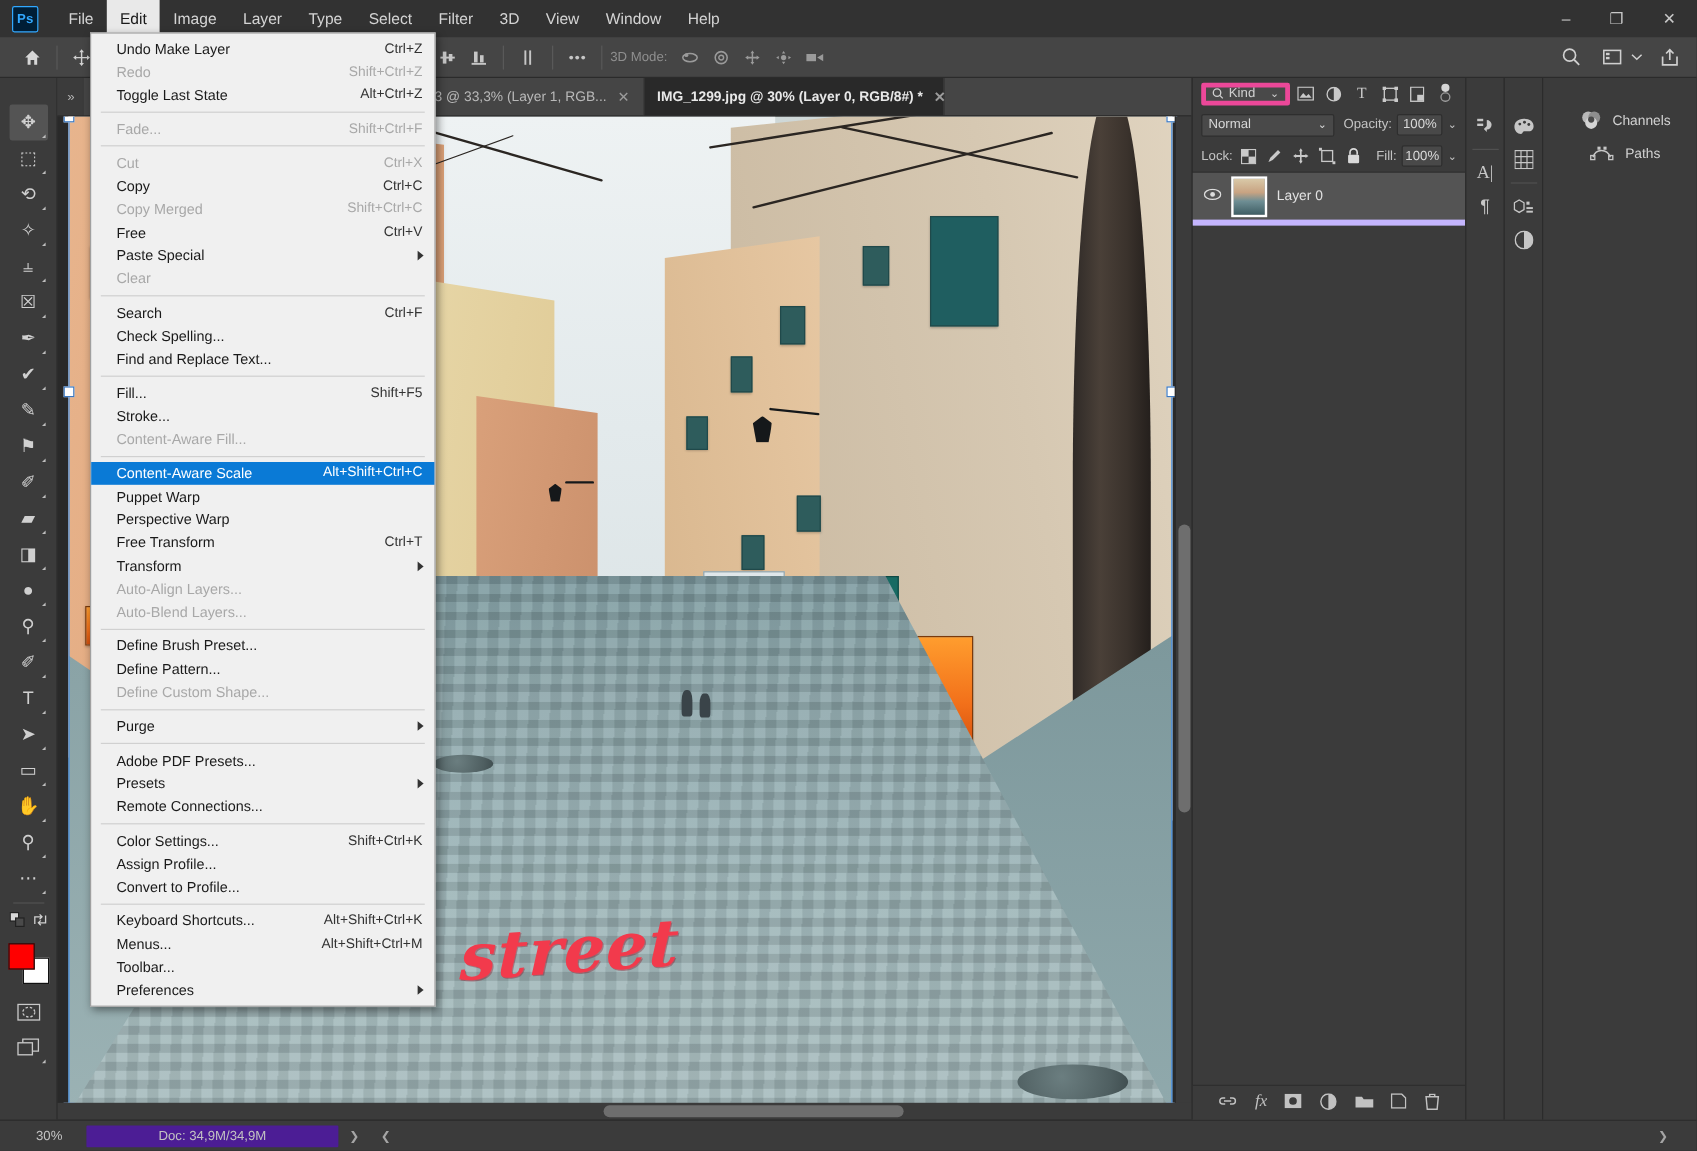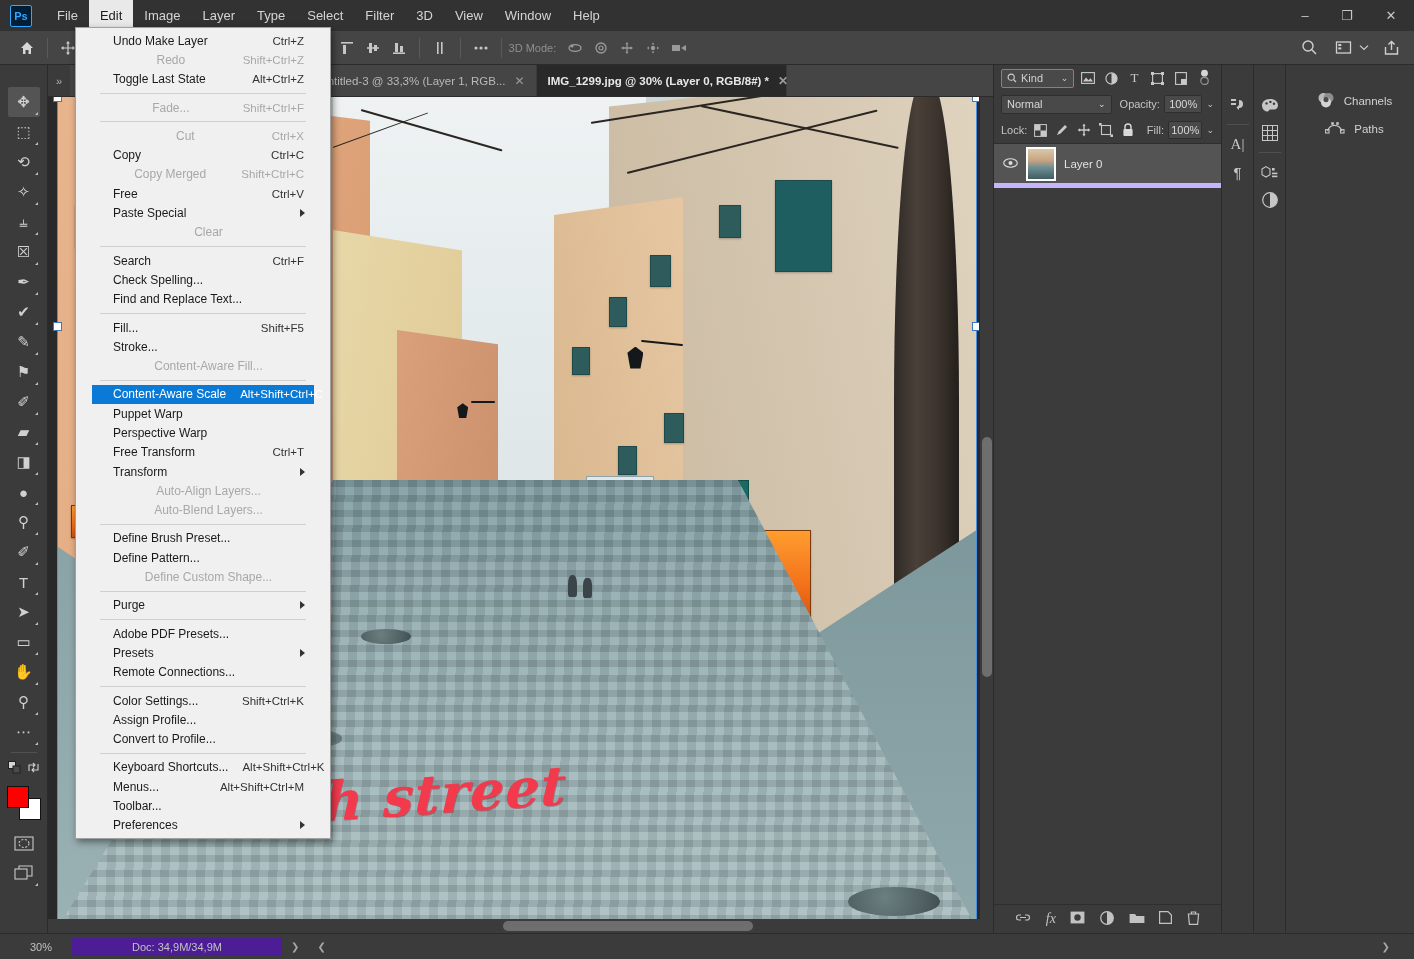"Undo Make Layer" .menu { padding: 3px 16px -> 3px 0; width: 256px -> 288px }
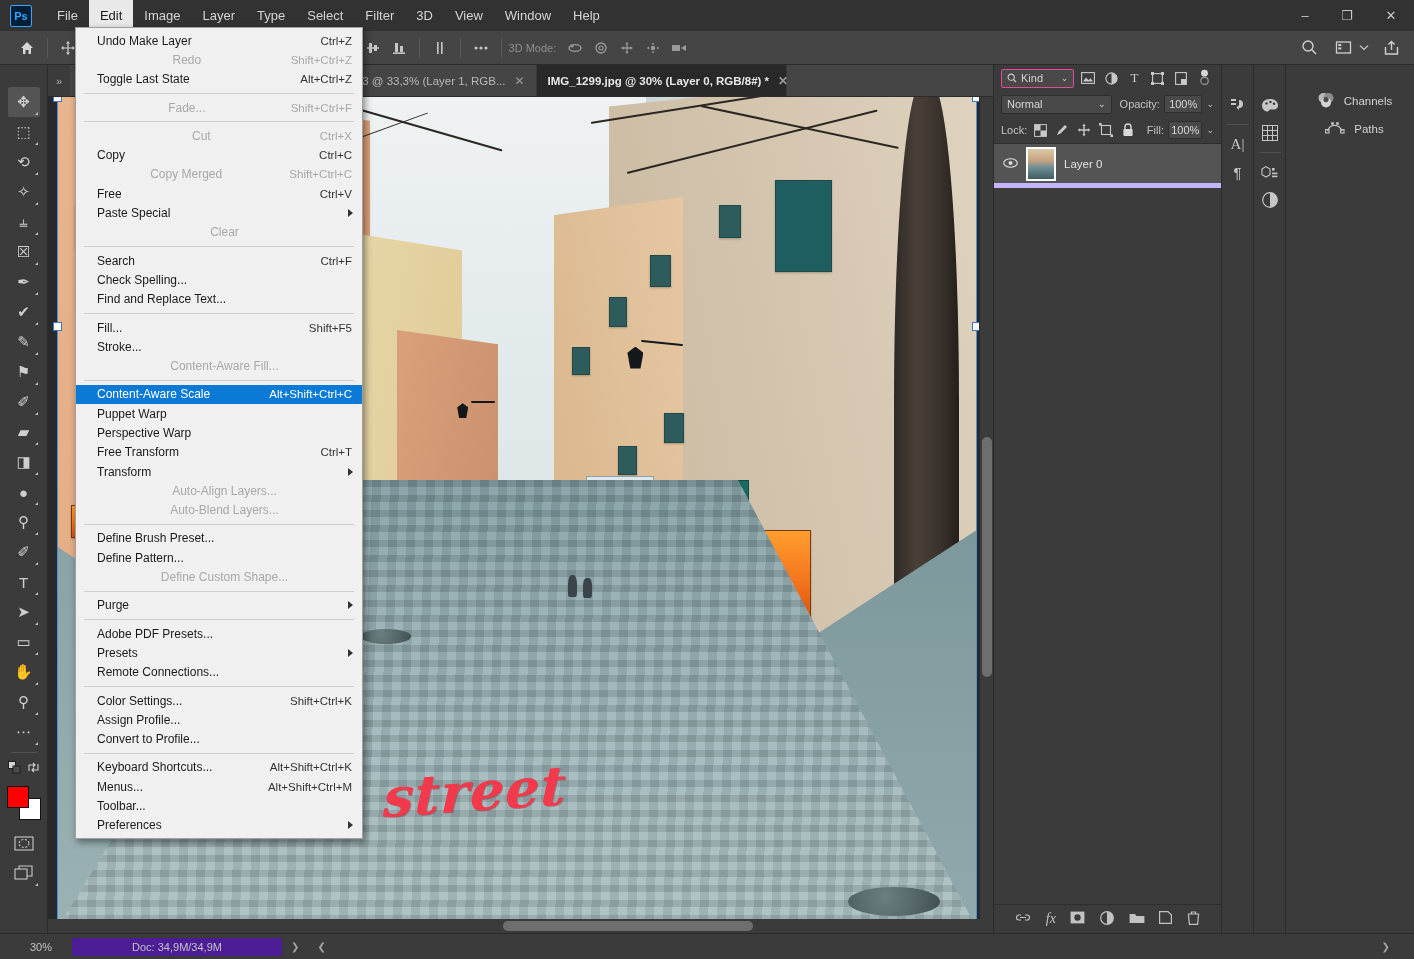"Redo" .menu .row.dis .lbl, .menu .row.dis .key { text-align: center -> none }
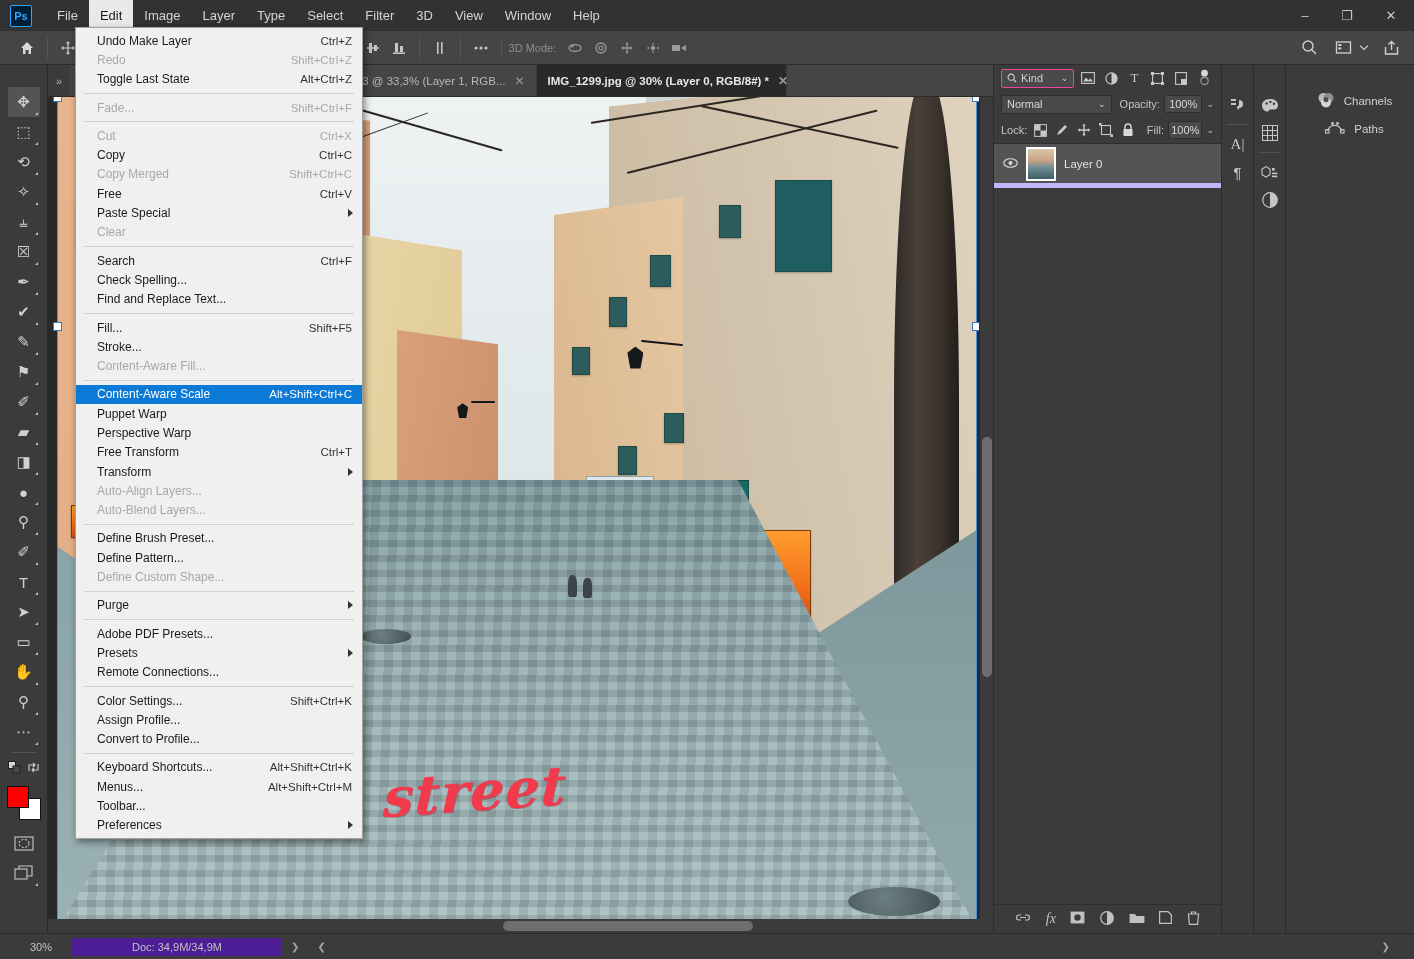"Kind" .lp-filter { border: 1px solid #ec4899 -> 4px solid #ec4899 }
